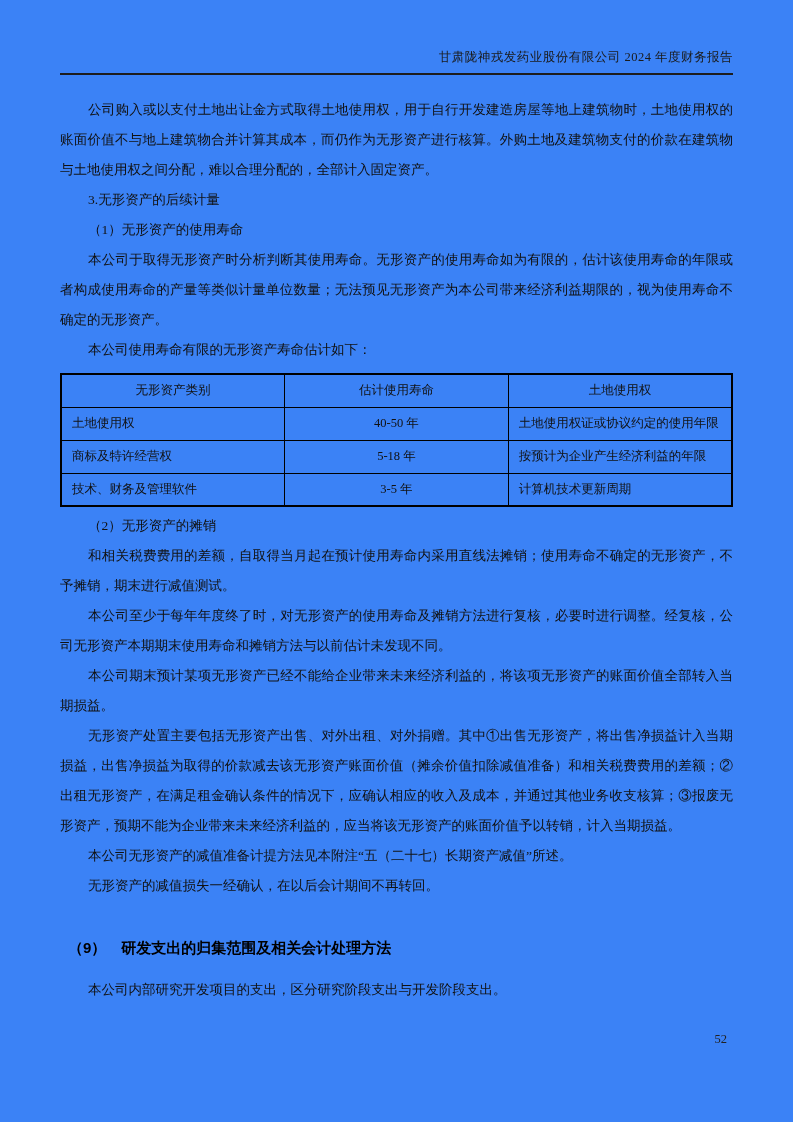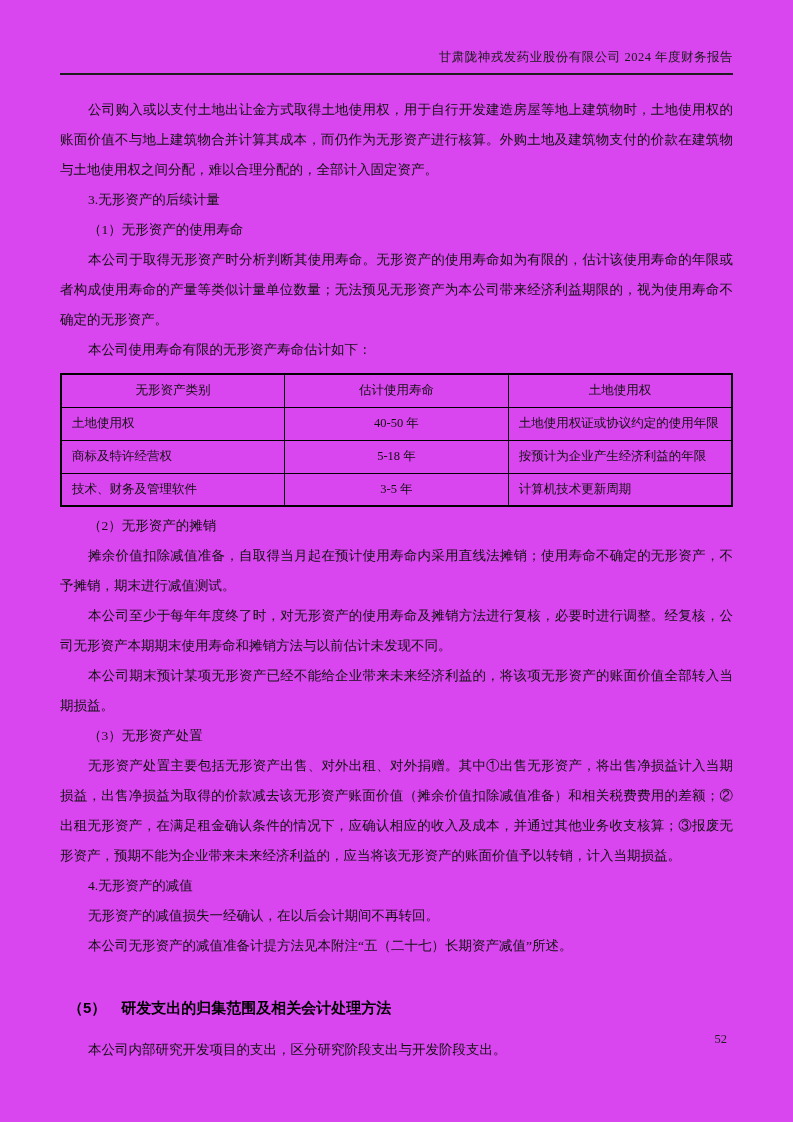"甘肃陇神戎发药业股份有限公司 2024 年度财务报告" .page { background: #d946ef -> #3b82f6 }
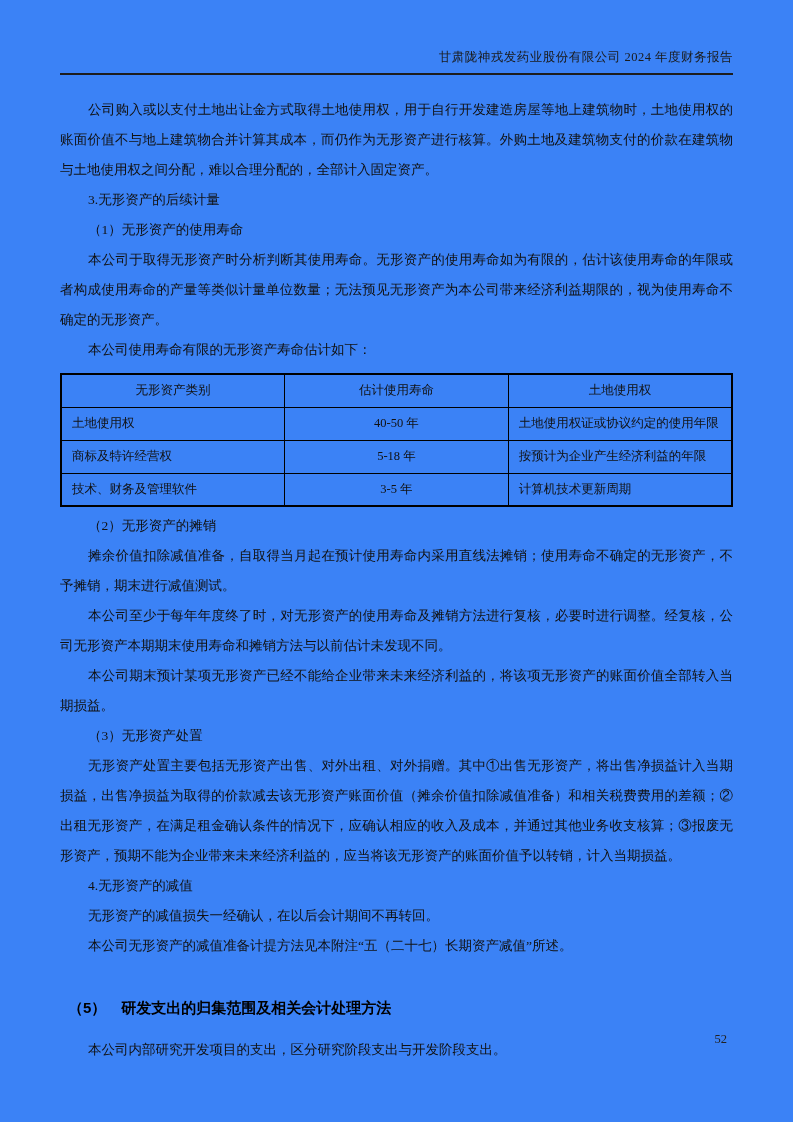"摊余价值扣除减值准备，自取得当月起在预计使用寿命内采用直线法摊销；使用寿命不确定" p.para { text: 摊余价值扣除减值准备 -> 和相关税费费用的差额 }
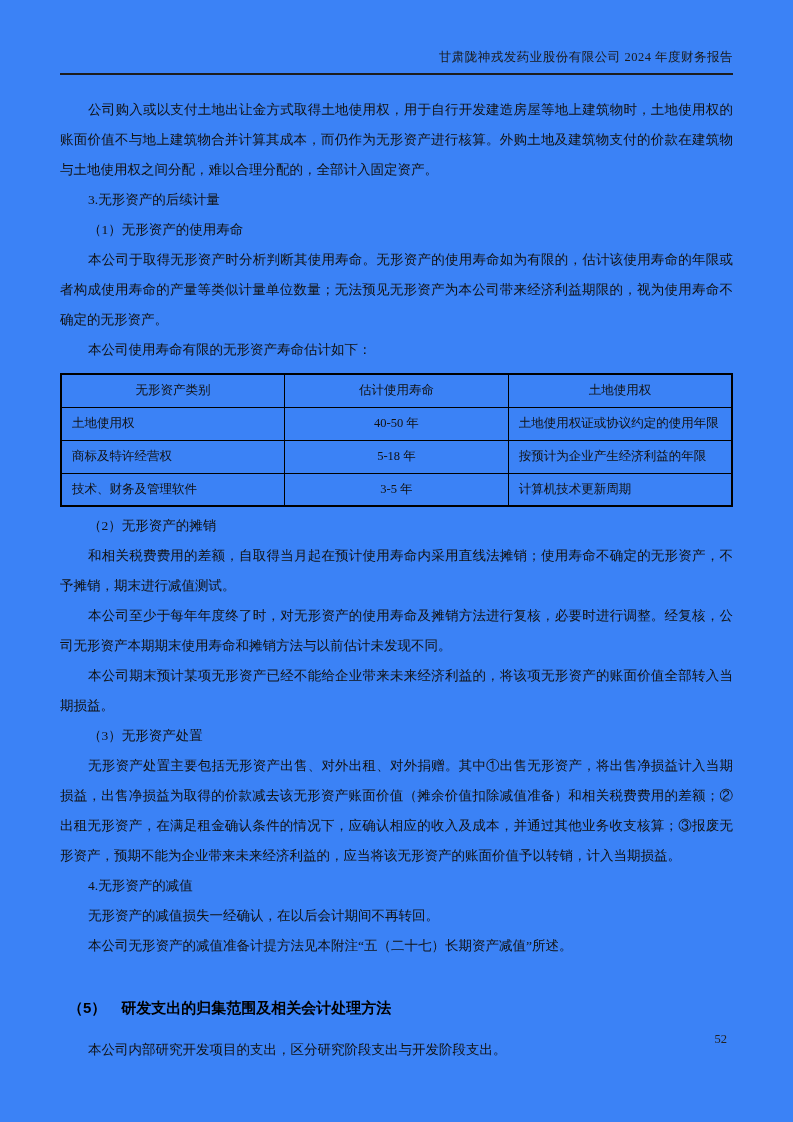"（3）无形资产处置" p.para { html: <p>（3）无形资产处置</p> -> none }
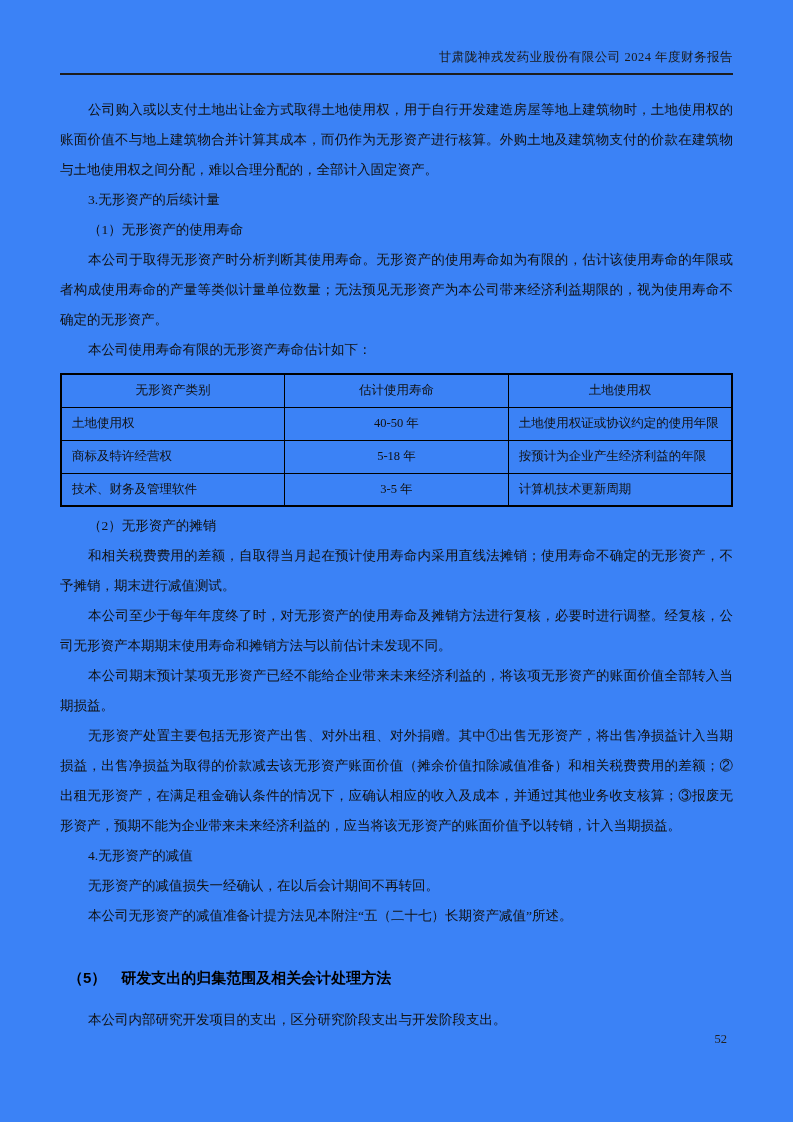"4.无形资产的减值" p.para { html: <p>4.无形资产的减值</p> -> none }
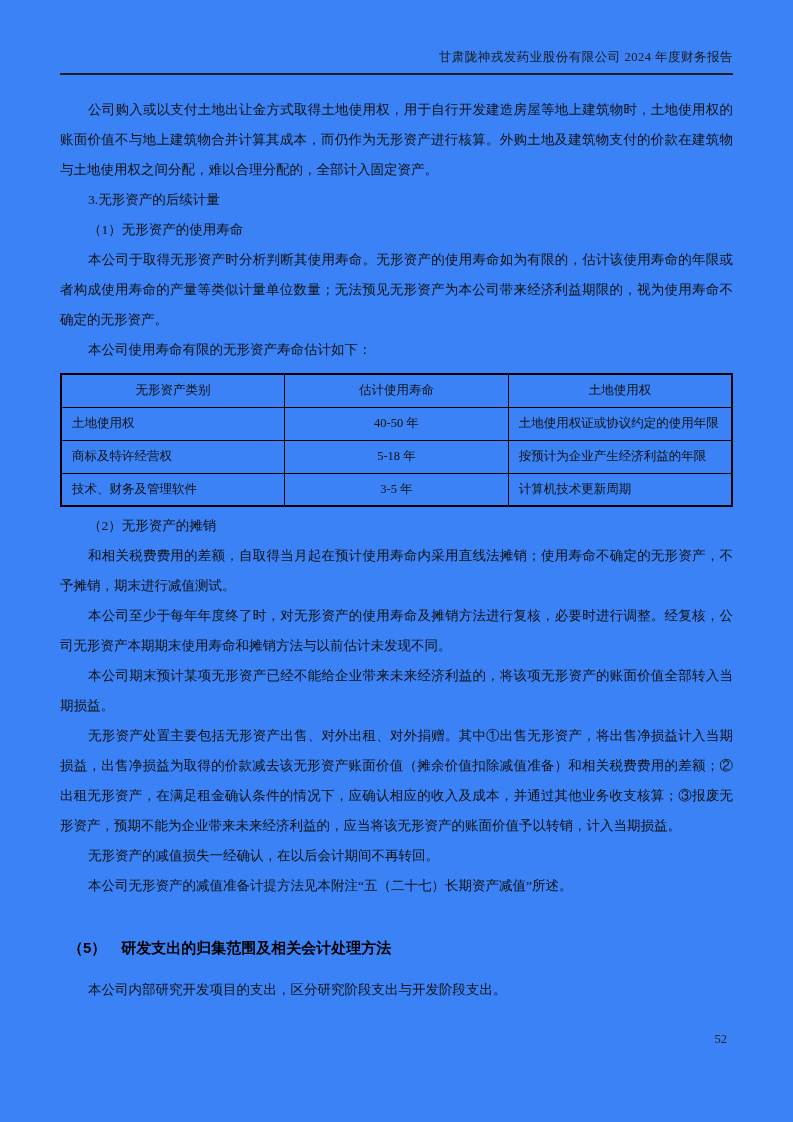"无形资产的减值损失一经确认，在以后会计期间不再转回。" p.para { order: before "本公司无形资产的减值准备计提方法见本附注“五（二十七）长期资产减值”所述。" -> after "本公司无形资产的减值准备计提方法见本附注“五（二十七）长期资产减值”所述。" }
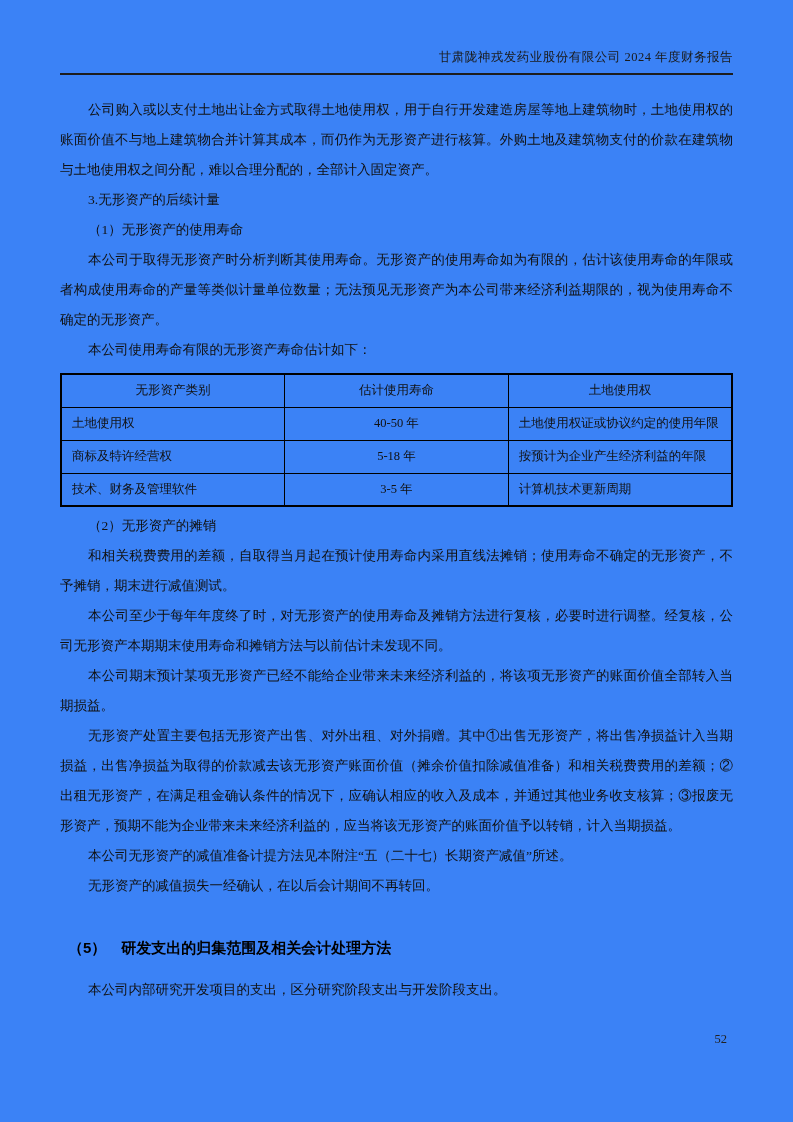"（5） 研发支出的归集范围及相关会计处理方法" h2.section-heading { text: 5 -> 9 }
